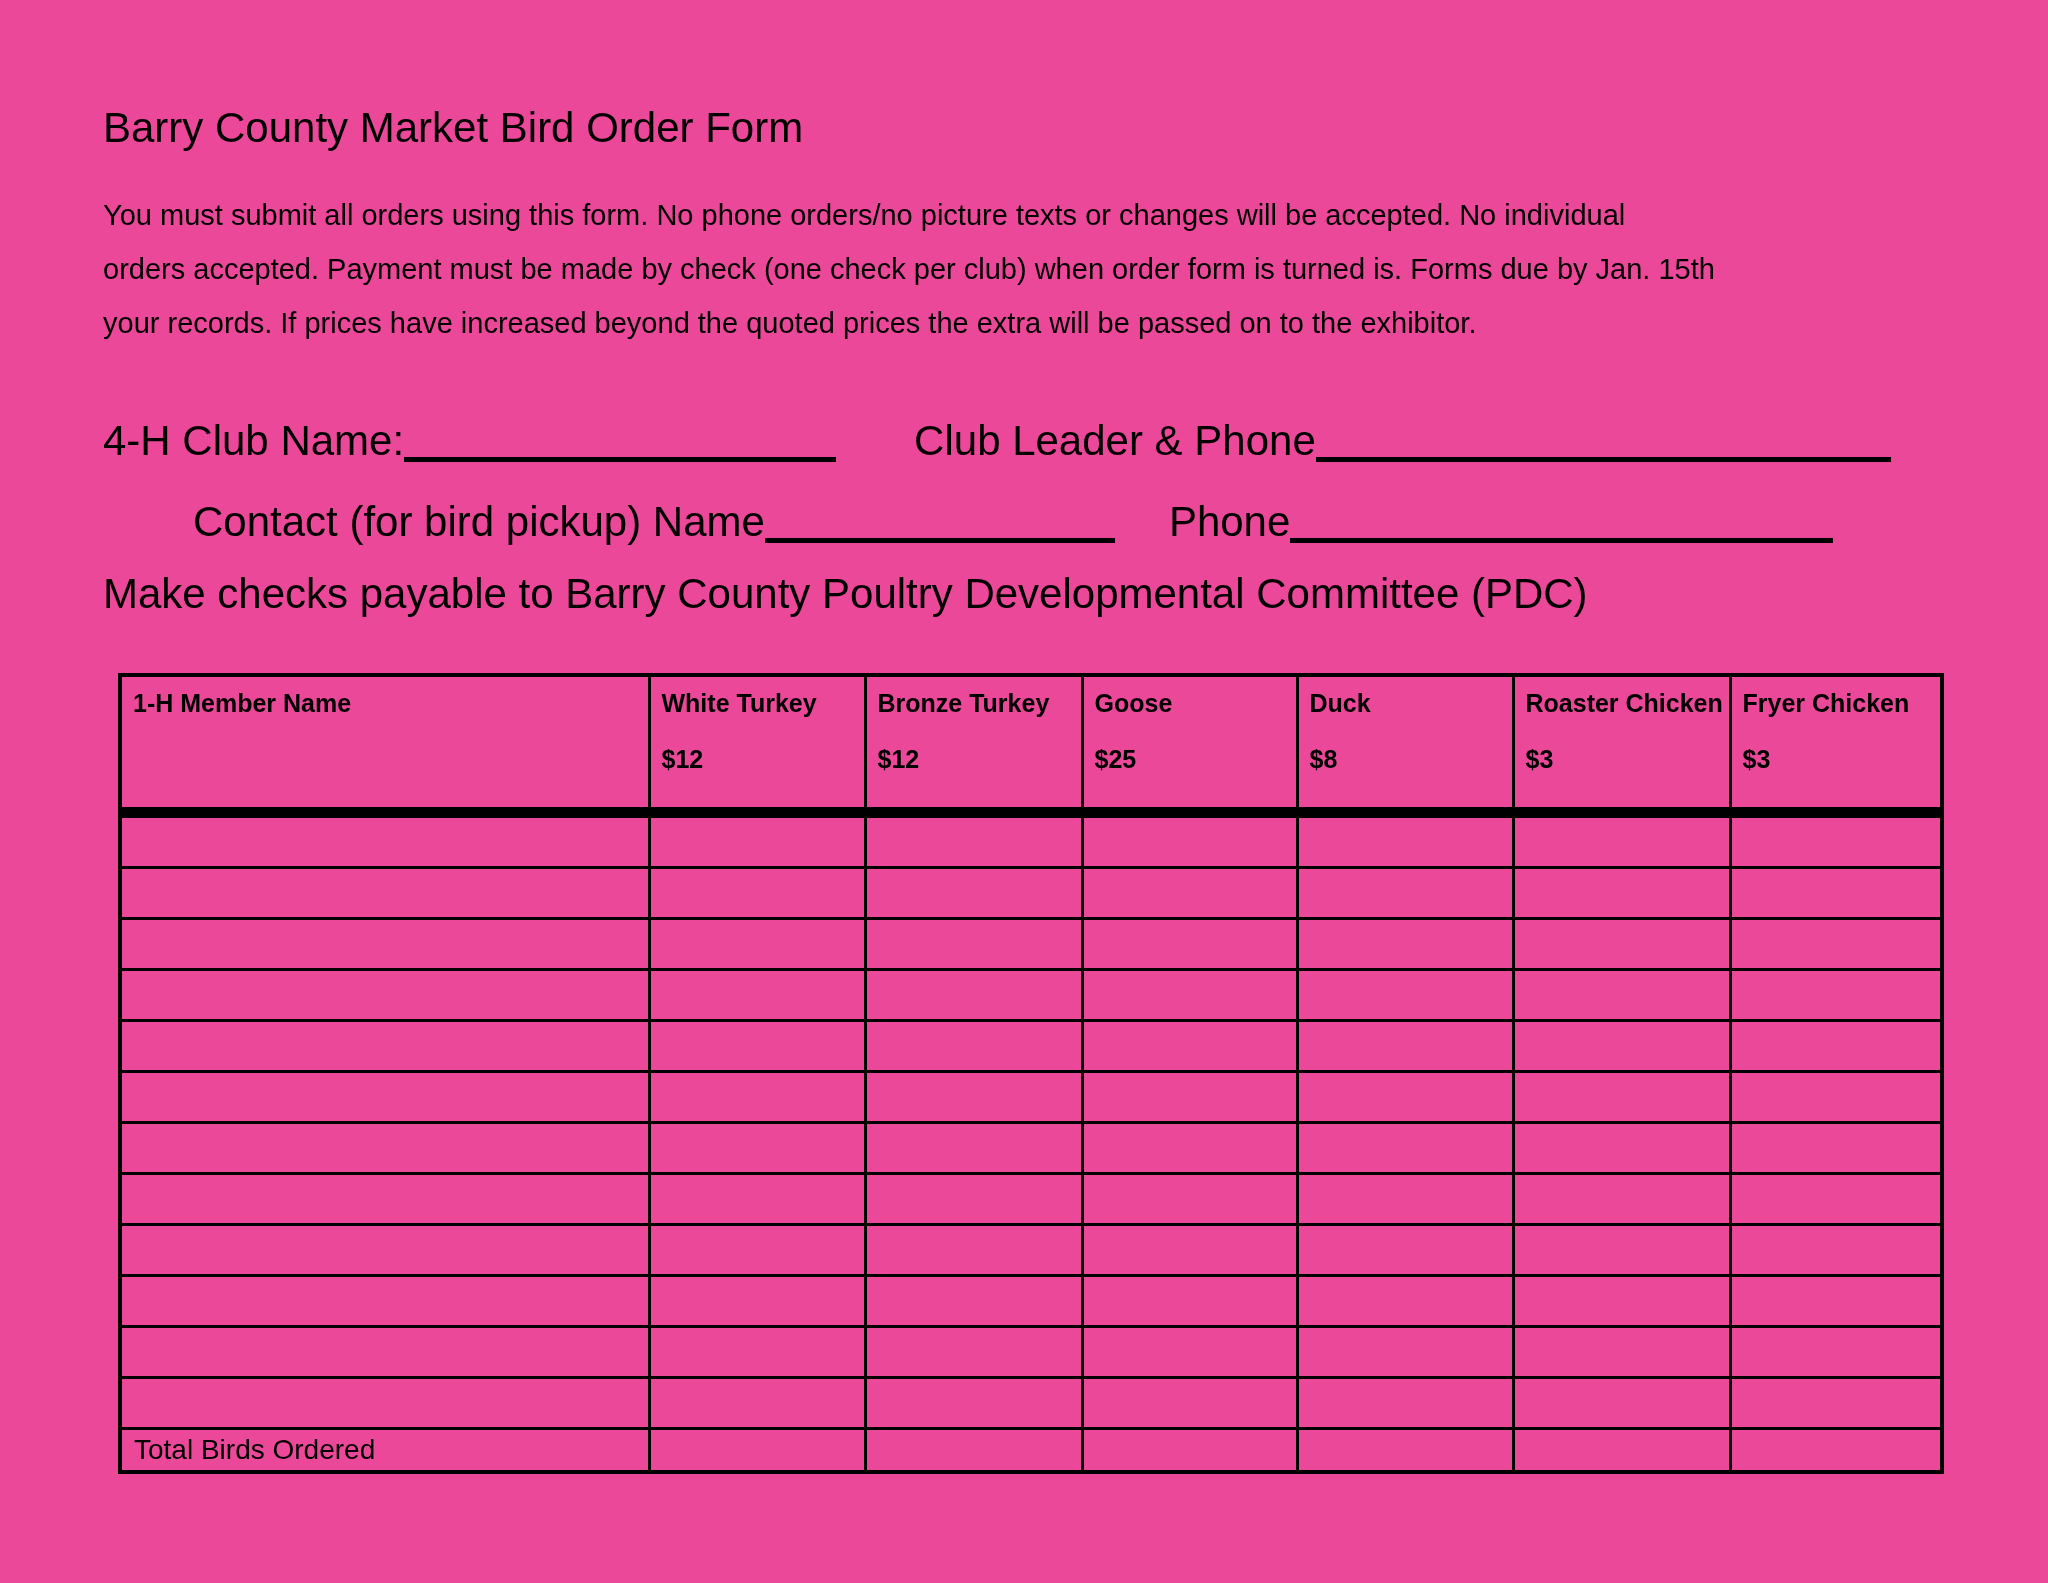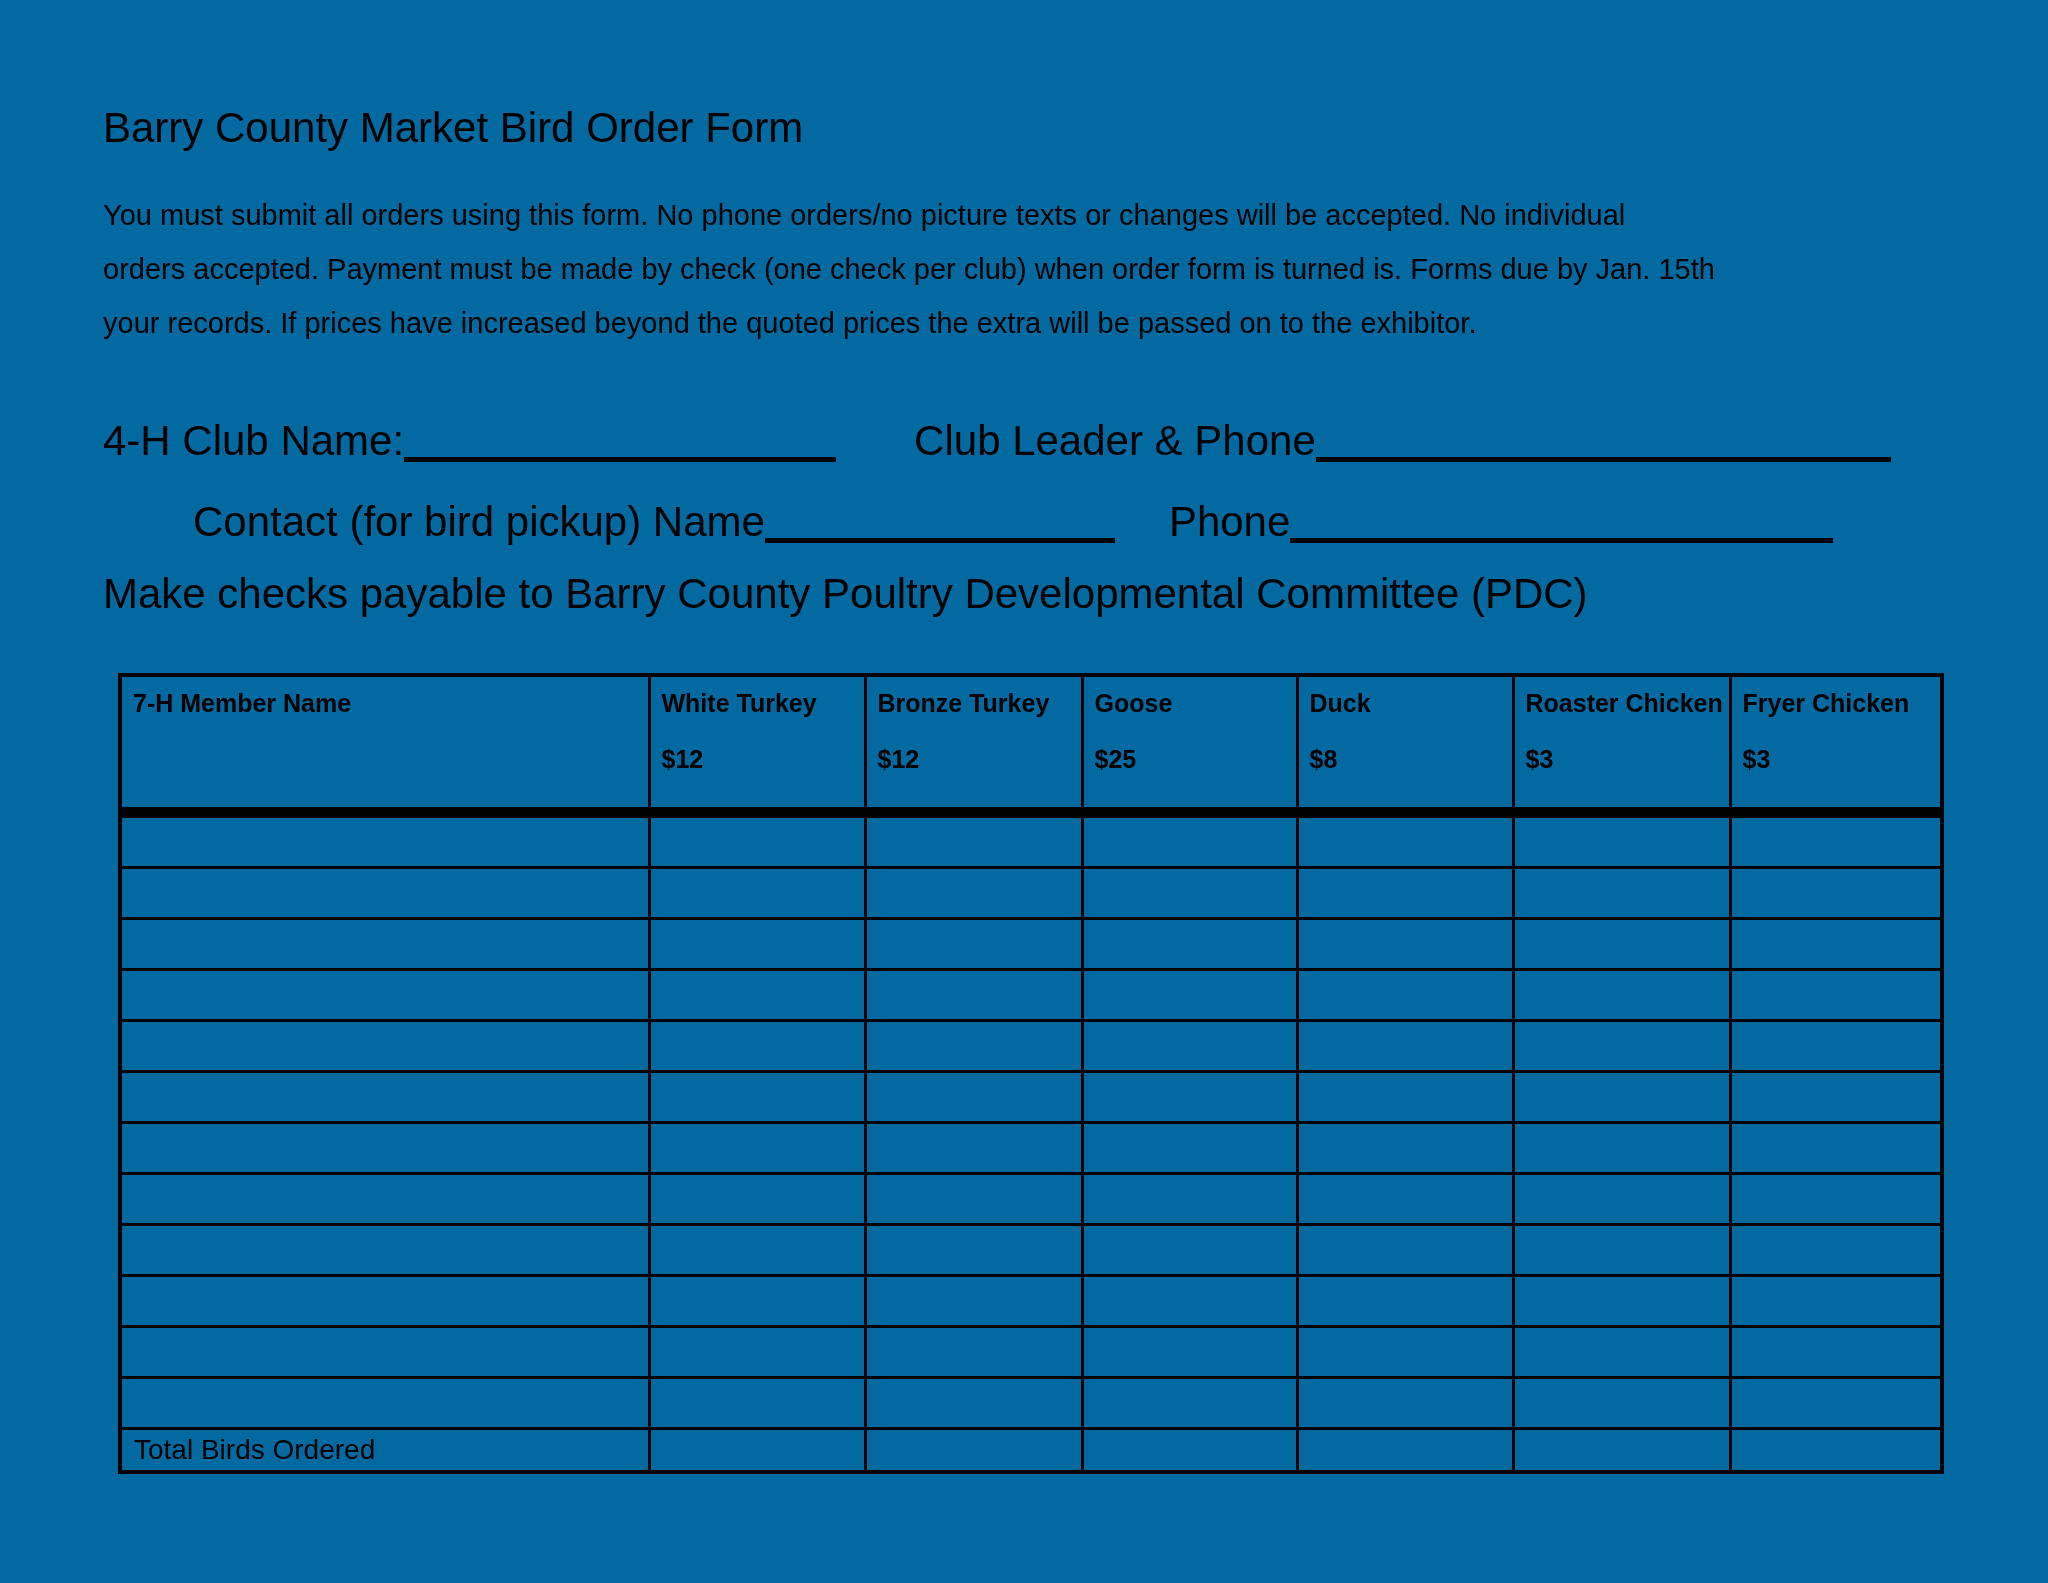"Barry County Market Bird Order" .page { background: #0369a1 -> #ec4899 }
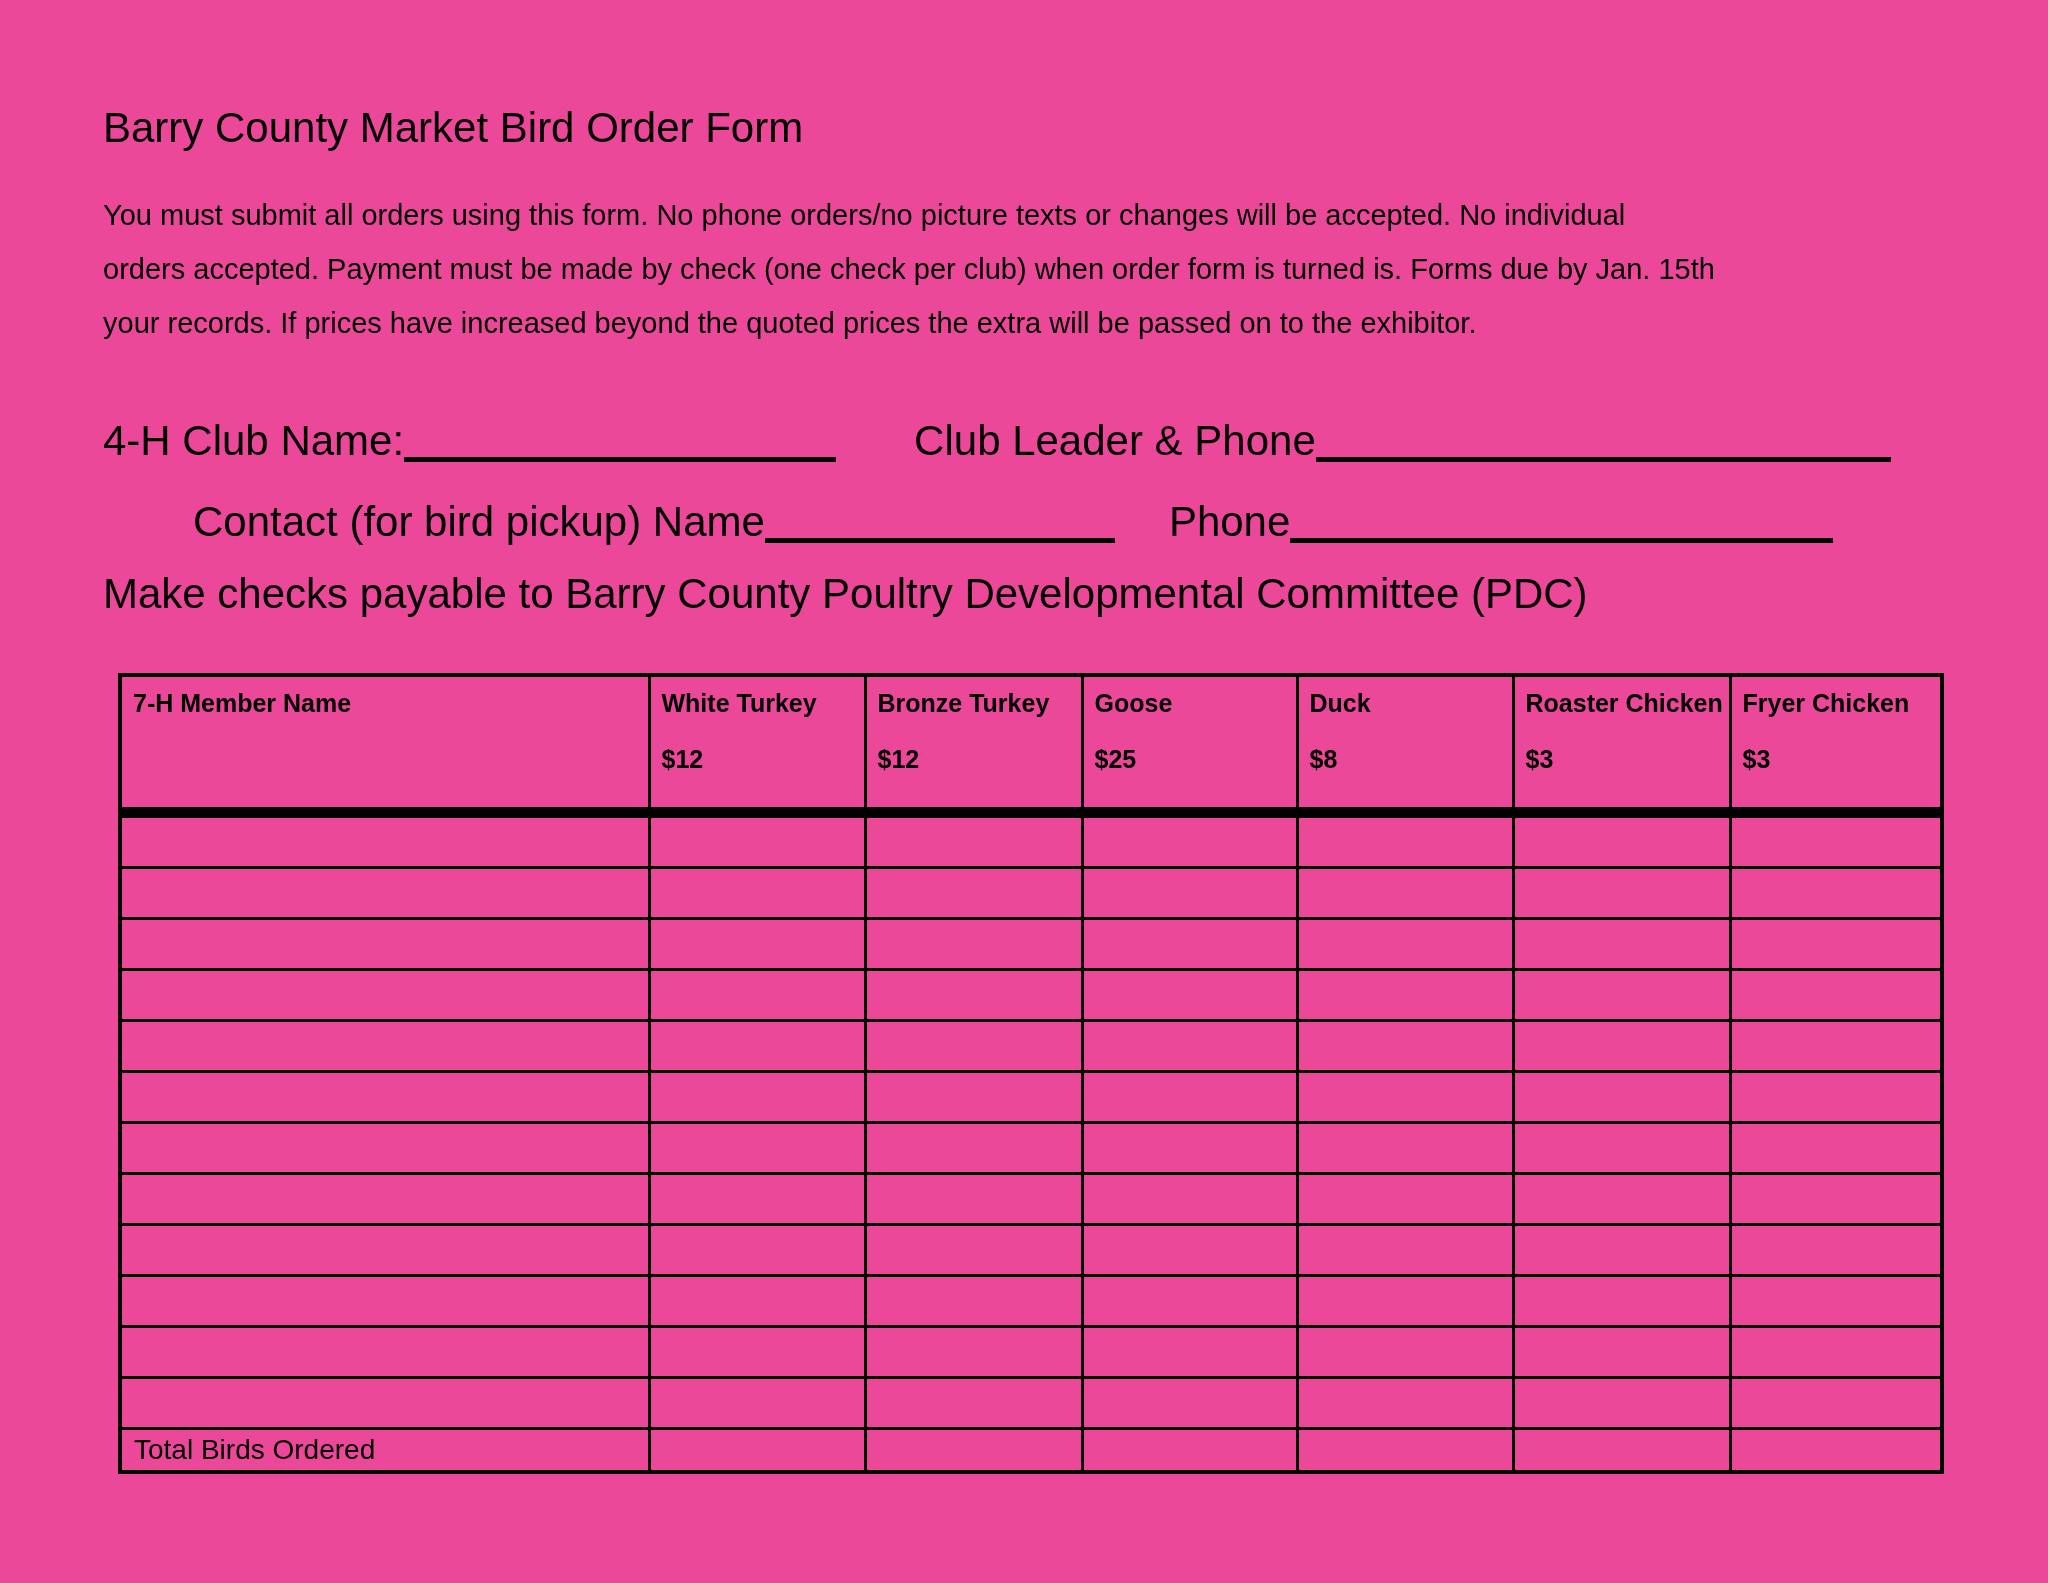"7-H Member Name" th { text: 7-H -> 1-H }
